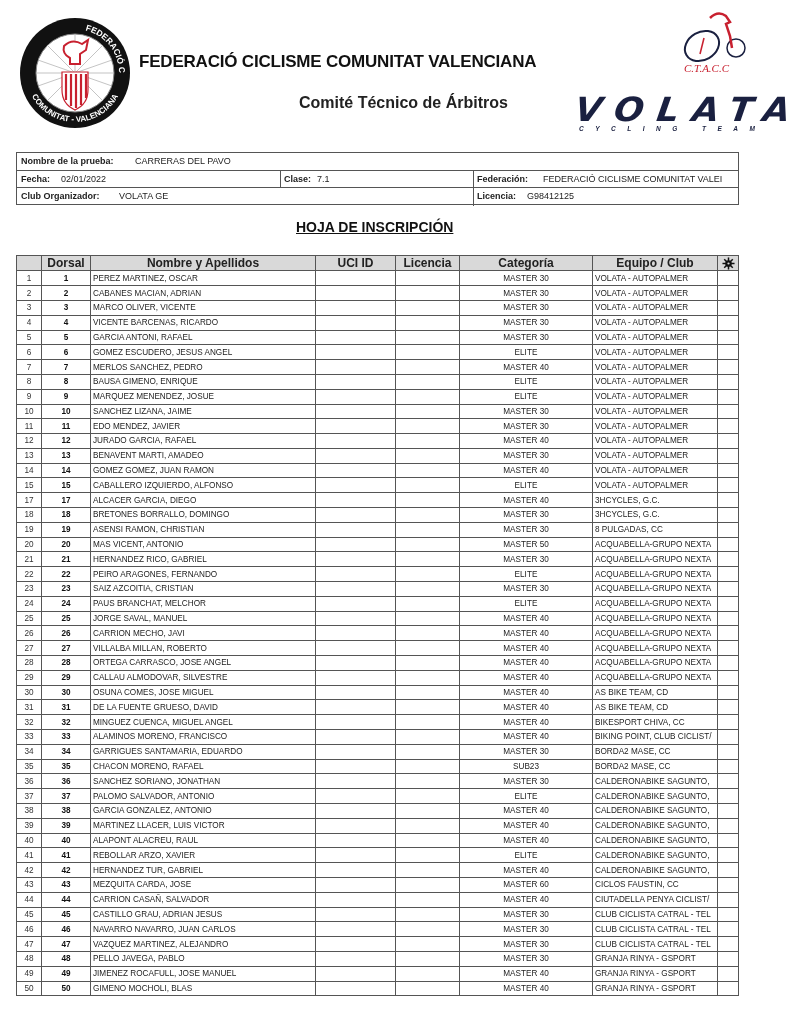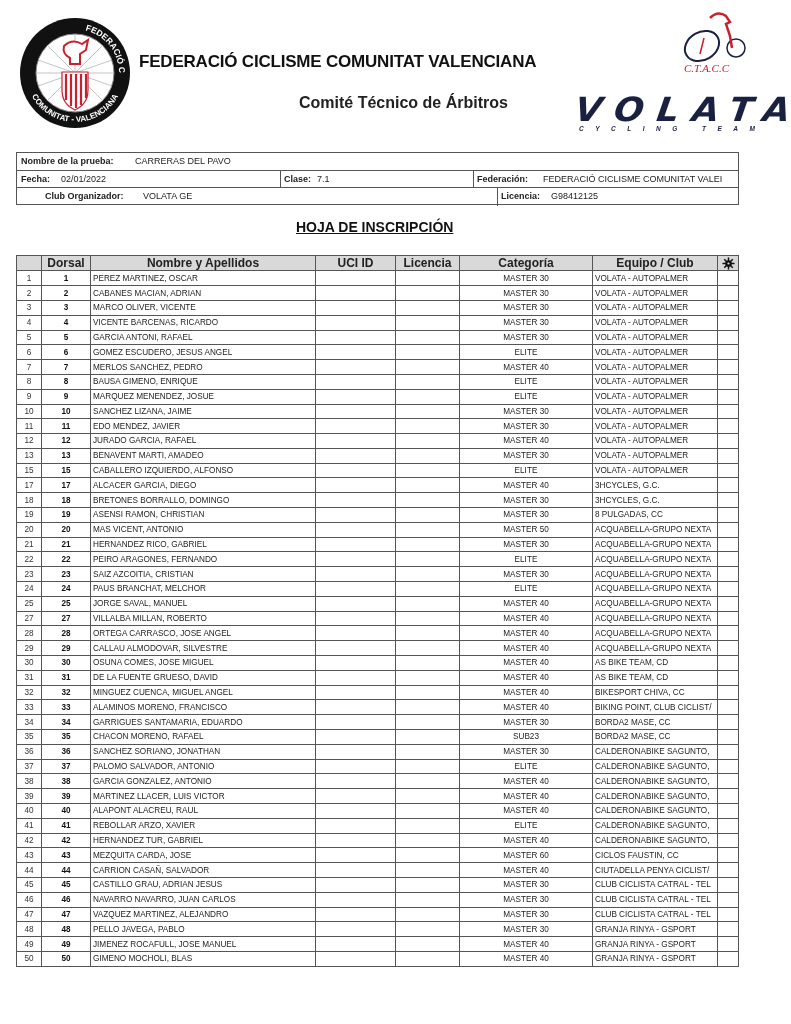"Club Organizador:" .info-row:last-child { margin-left: 24px -> none }
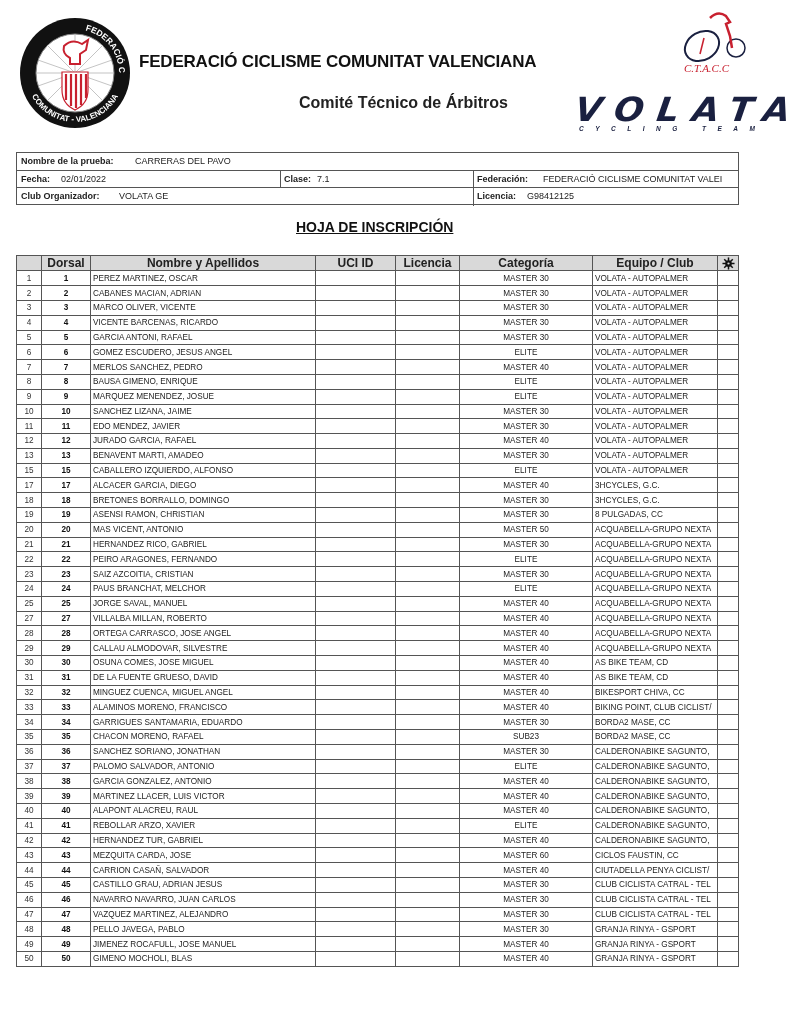"14" tr { html: none -> <tr> <td>14</td> <td>14</td> <td>GOMEZ GOMEZ, JUAN RAMON</td> <td></td> <td></td> <td>MASTER 40</td> <td>VOLATA - AUTOPALMER</td> <td></td> </tr> }
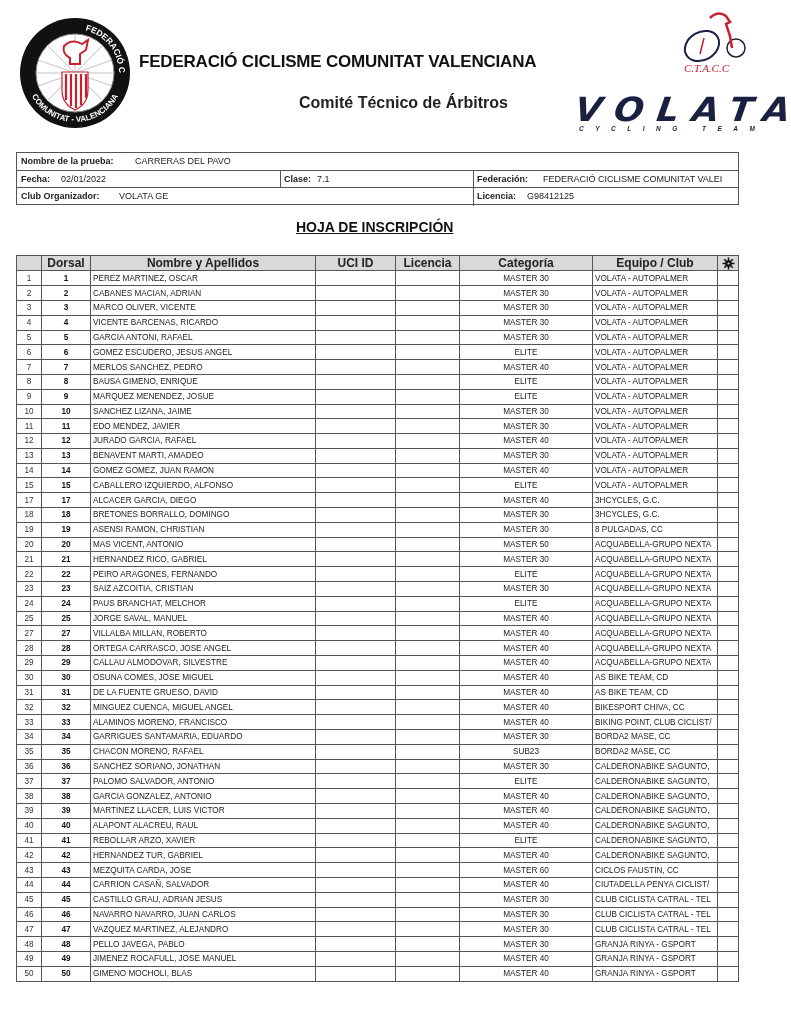"26" tr { html: none -> <tr> <td>26</td> <td>26</td> <td>CARRION MECHO, JAVI</td> <td></td> <td></td> <td>MASTER 40</td> <td>ACQUABELLA-GRUPO NEXTA</td> <td></td> </tr> }
